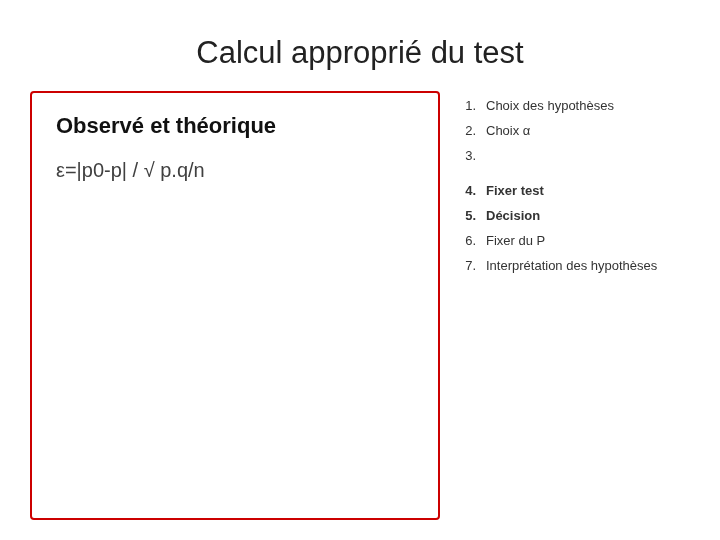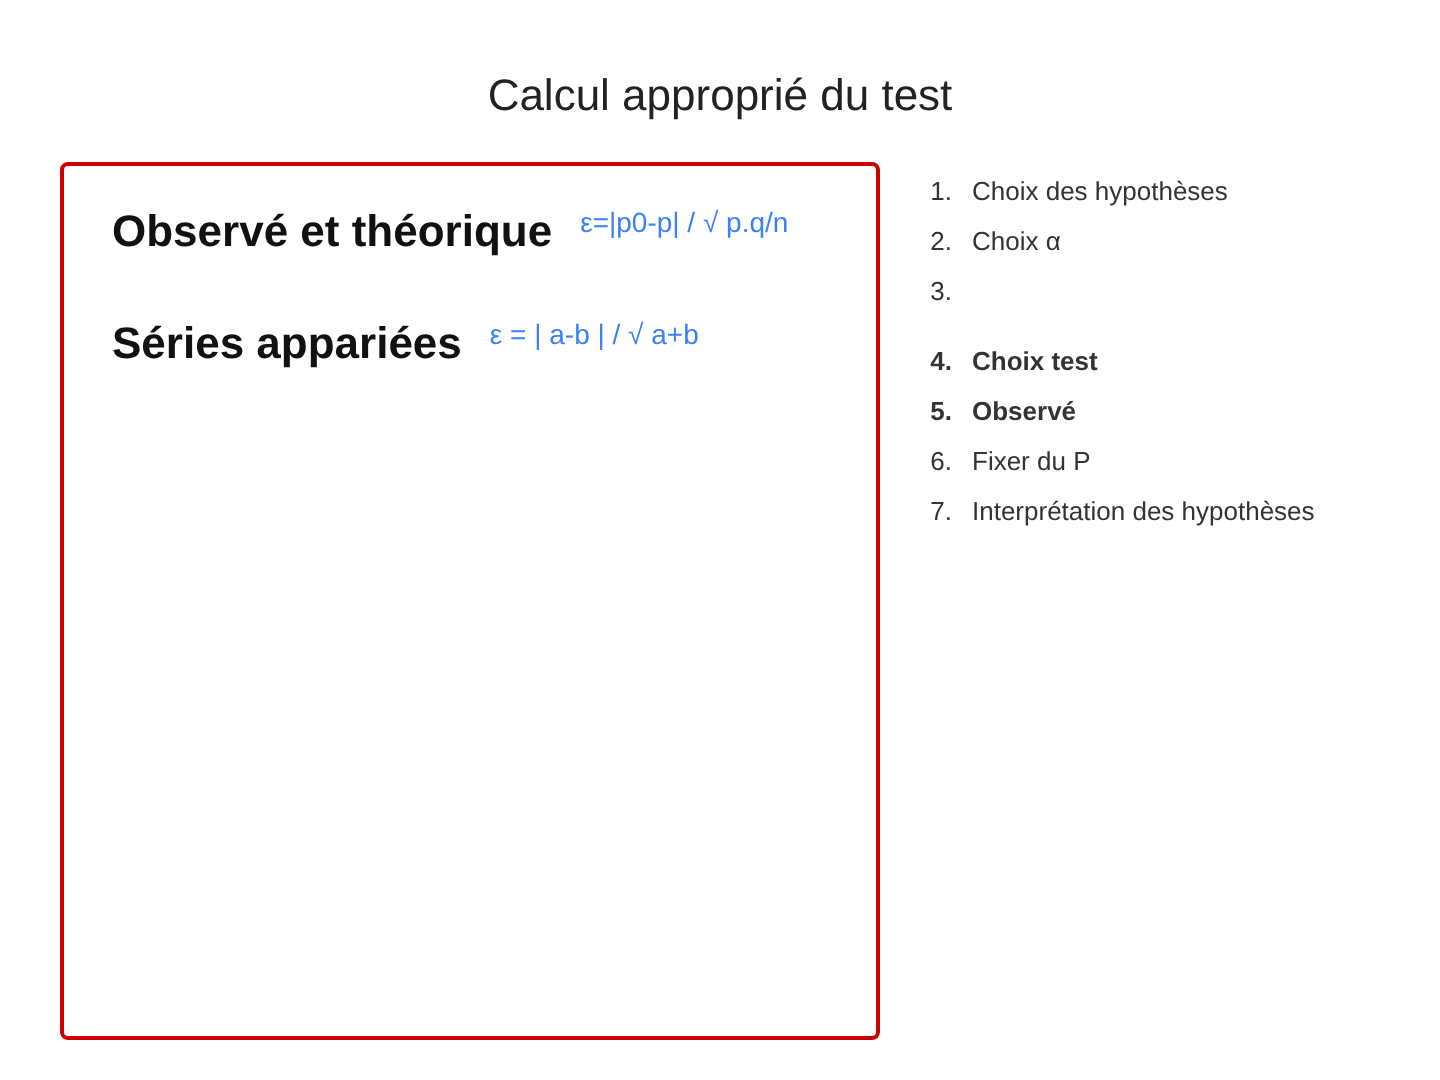"Calcul approprié du test" .page-title { font-size: 22px -> 31px }
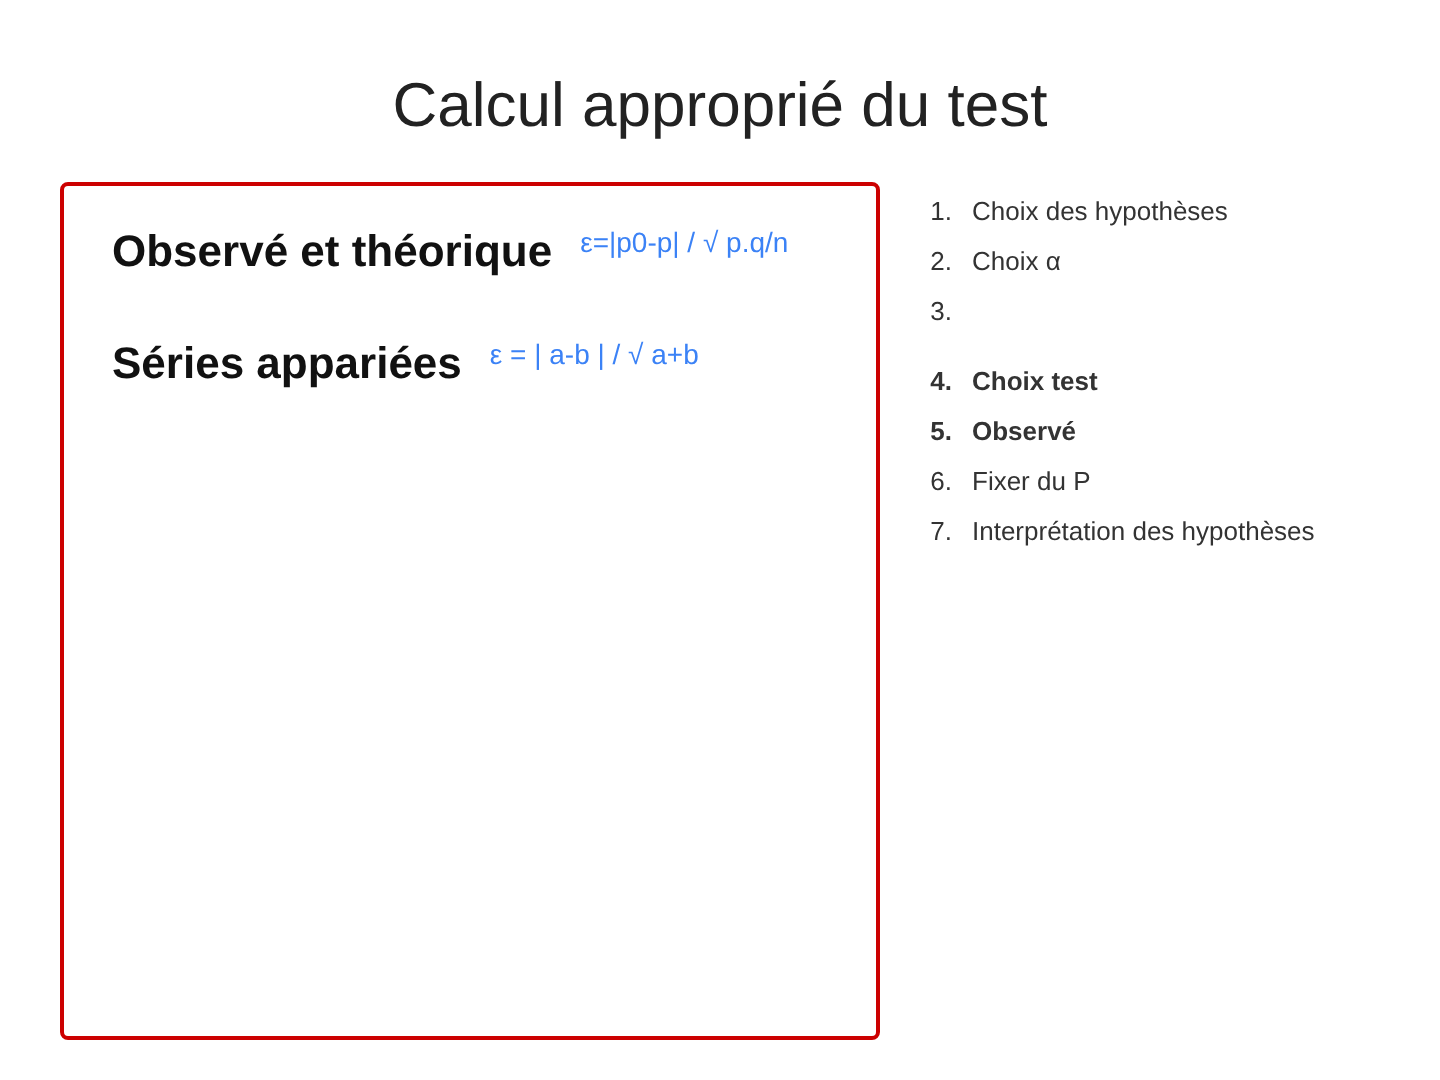"Observé et théorique" .section { flex-direction: row -> column; gap: 4px -> 20px }
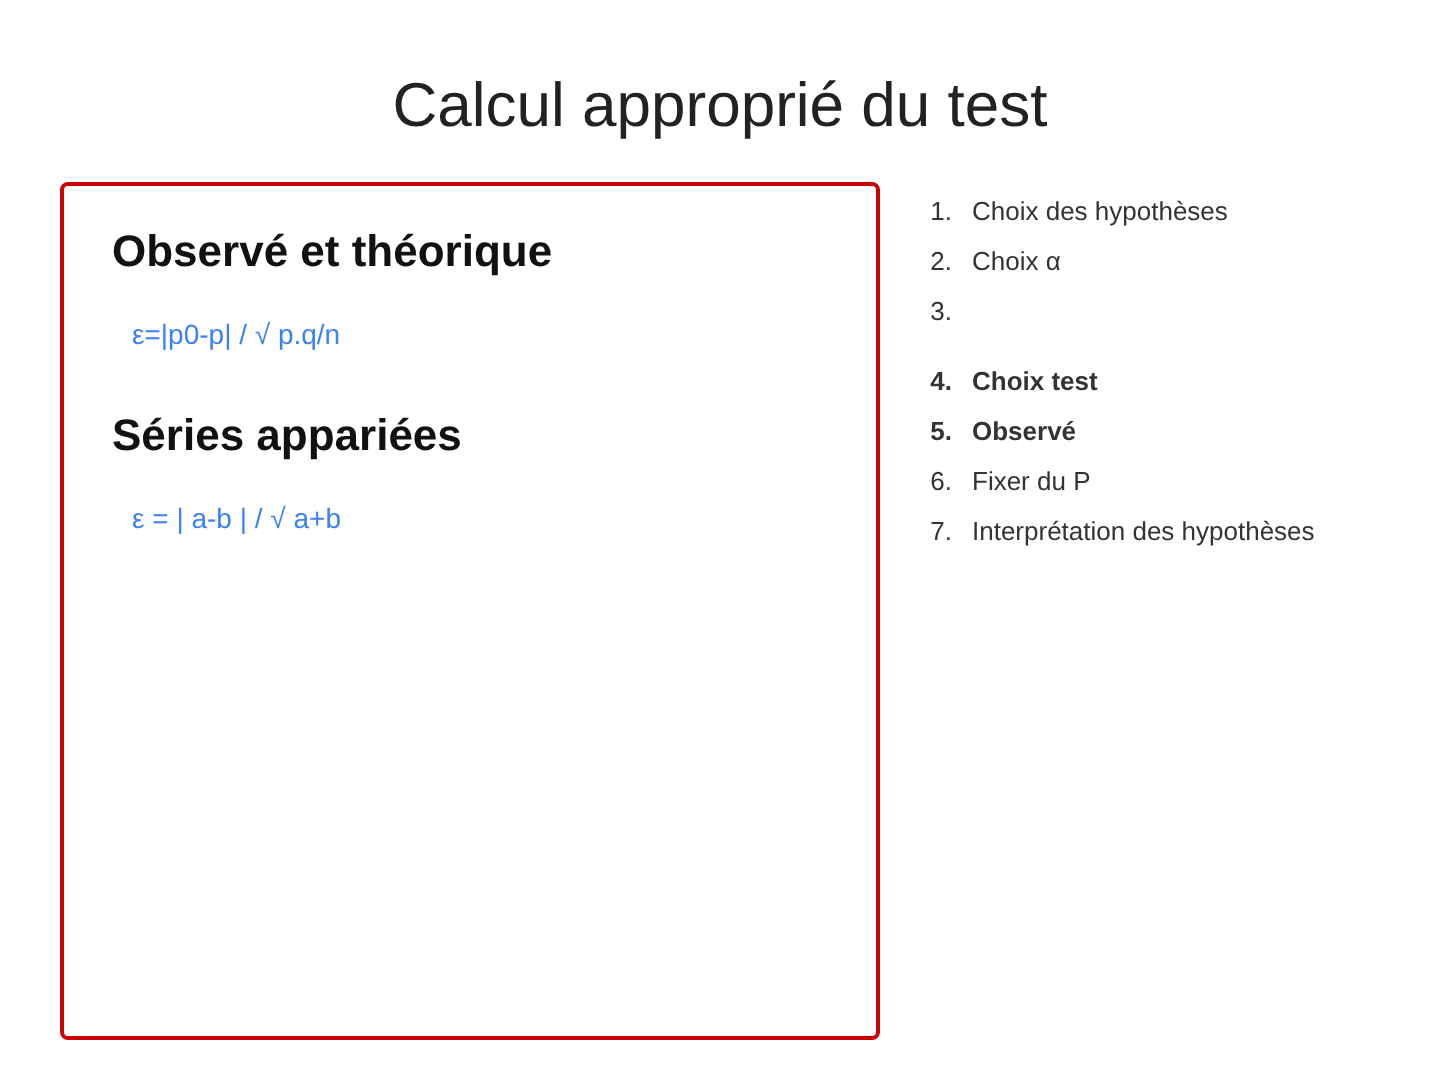"ε=|p0-p| / √ p.q/n" .section-formula { color: #3b82f6 -> #404040; font-size: 14px -> 20px; margin-left: 10px -> none }
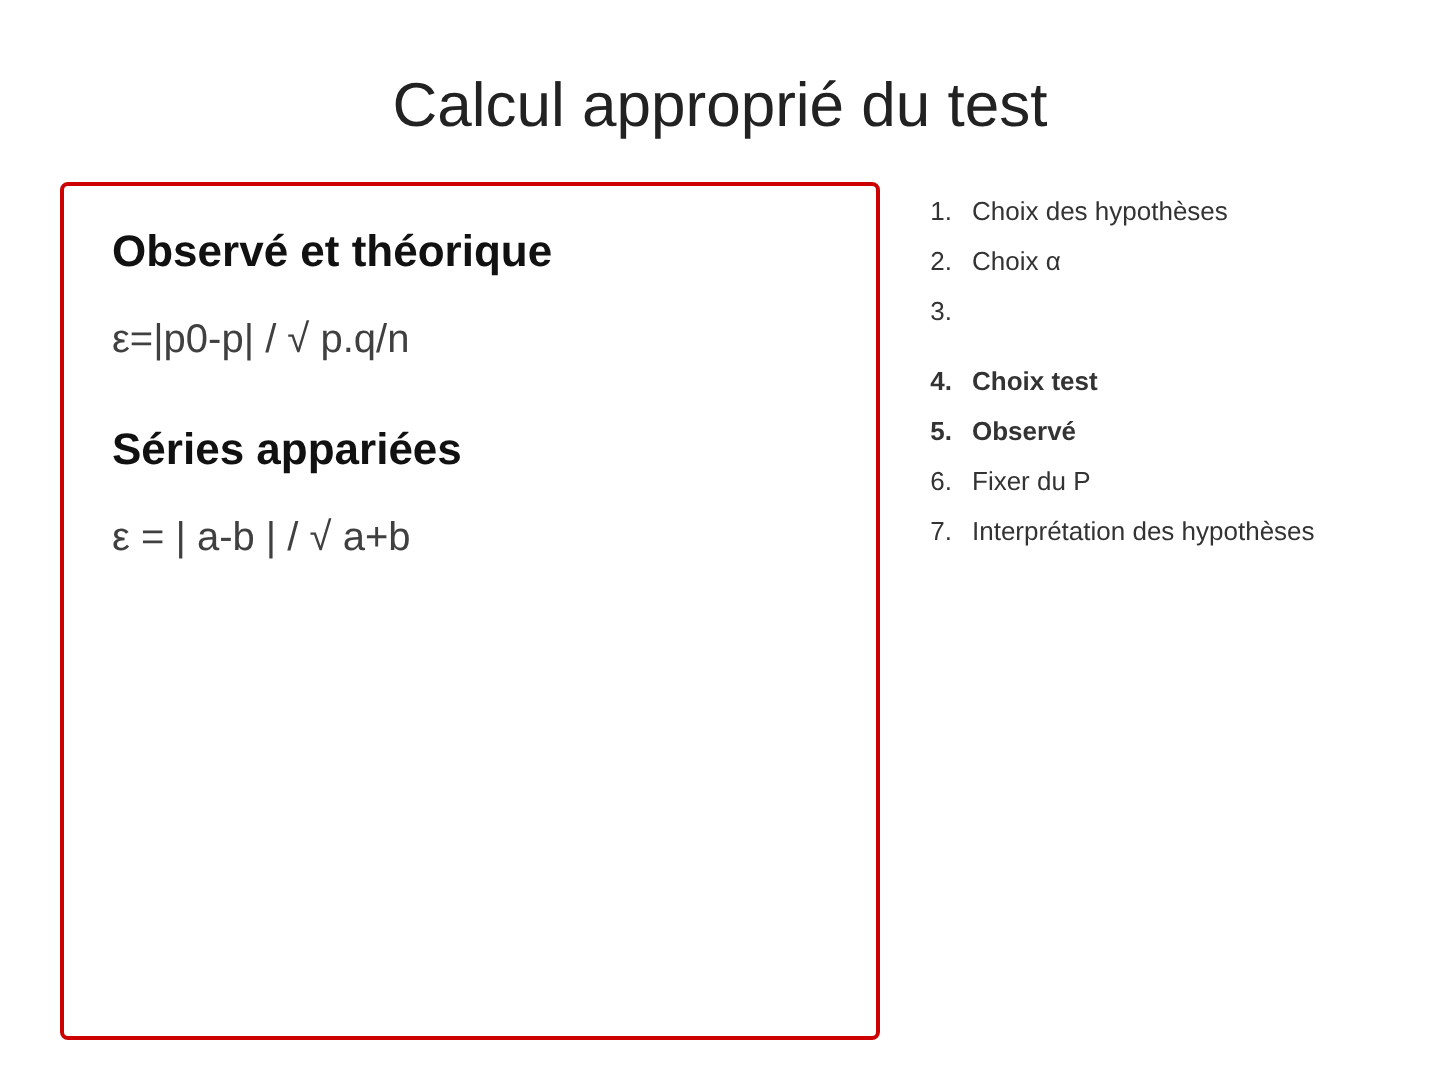"Choix test" span.list-text { text: Choix -> Fixer }
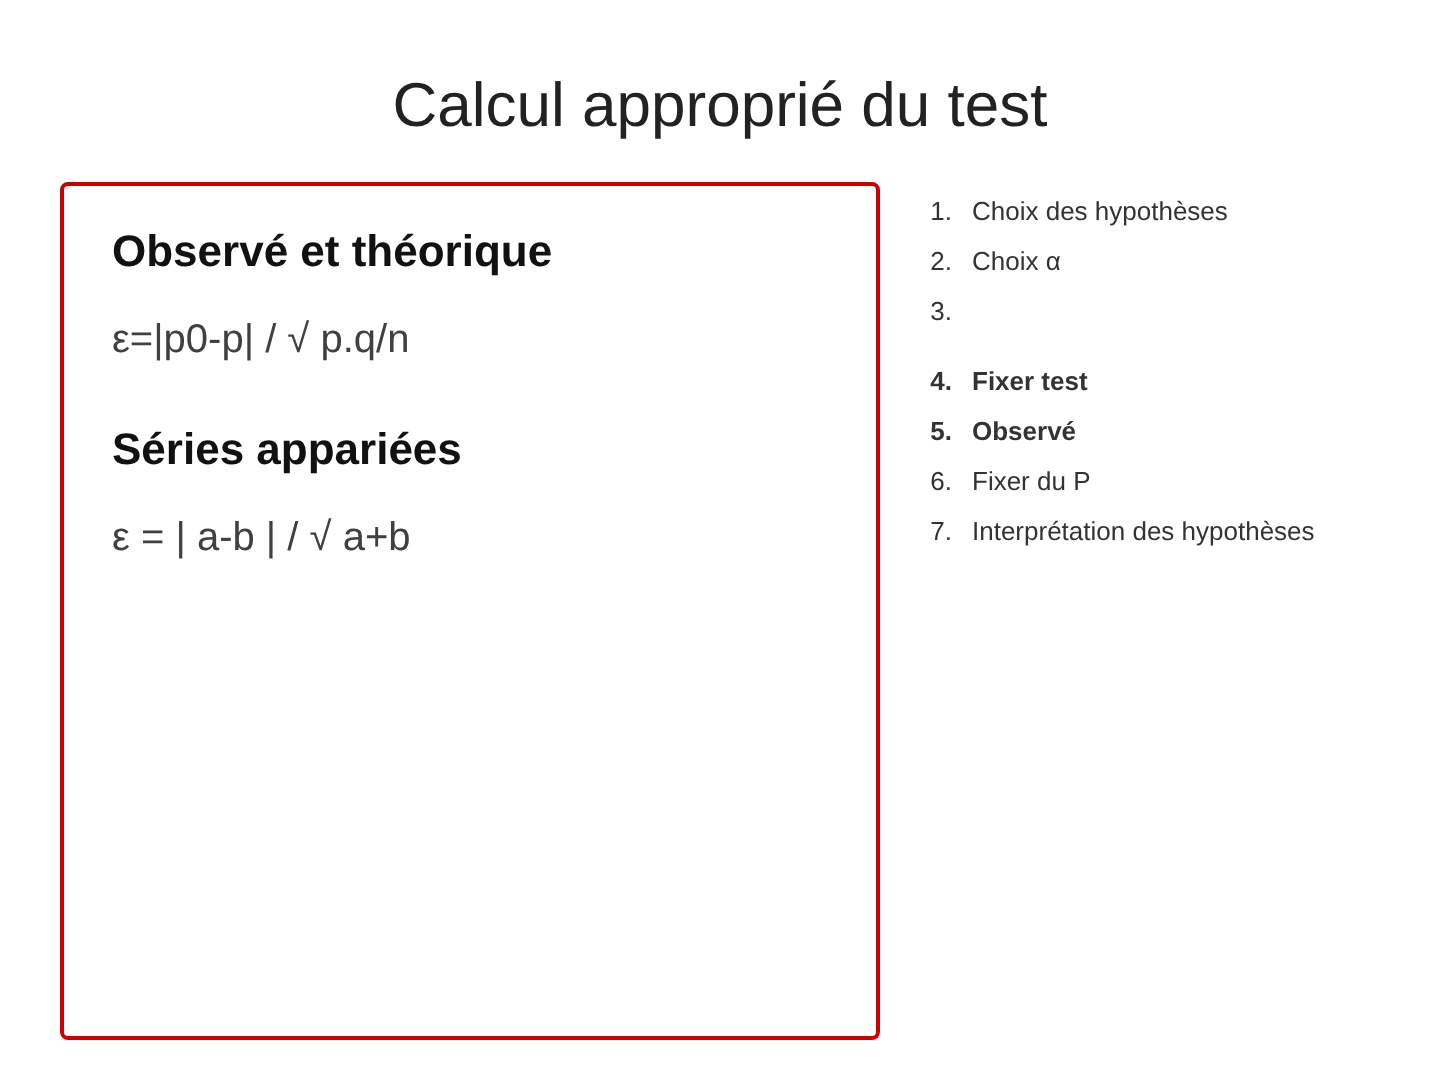"Séries appariées" div.section { html: <div> <span>Séries appariées</span> <span>ε = | a-b | / √ a+b</span> </div> -> none }
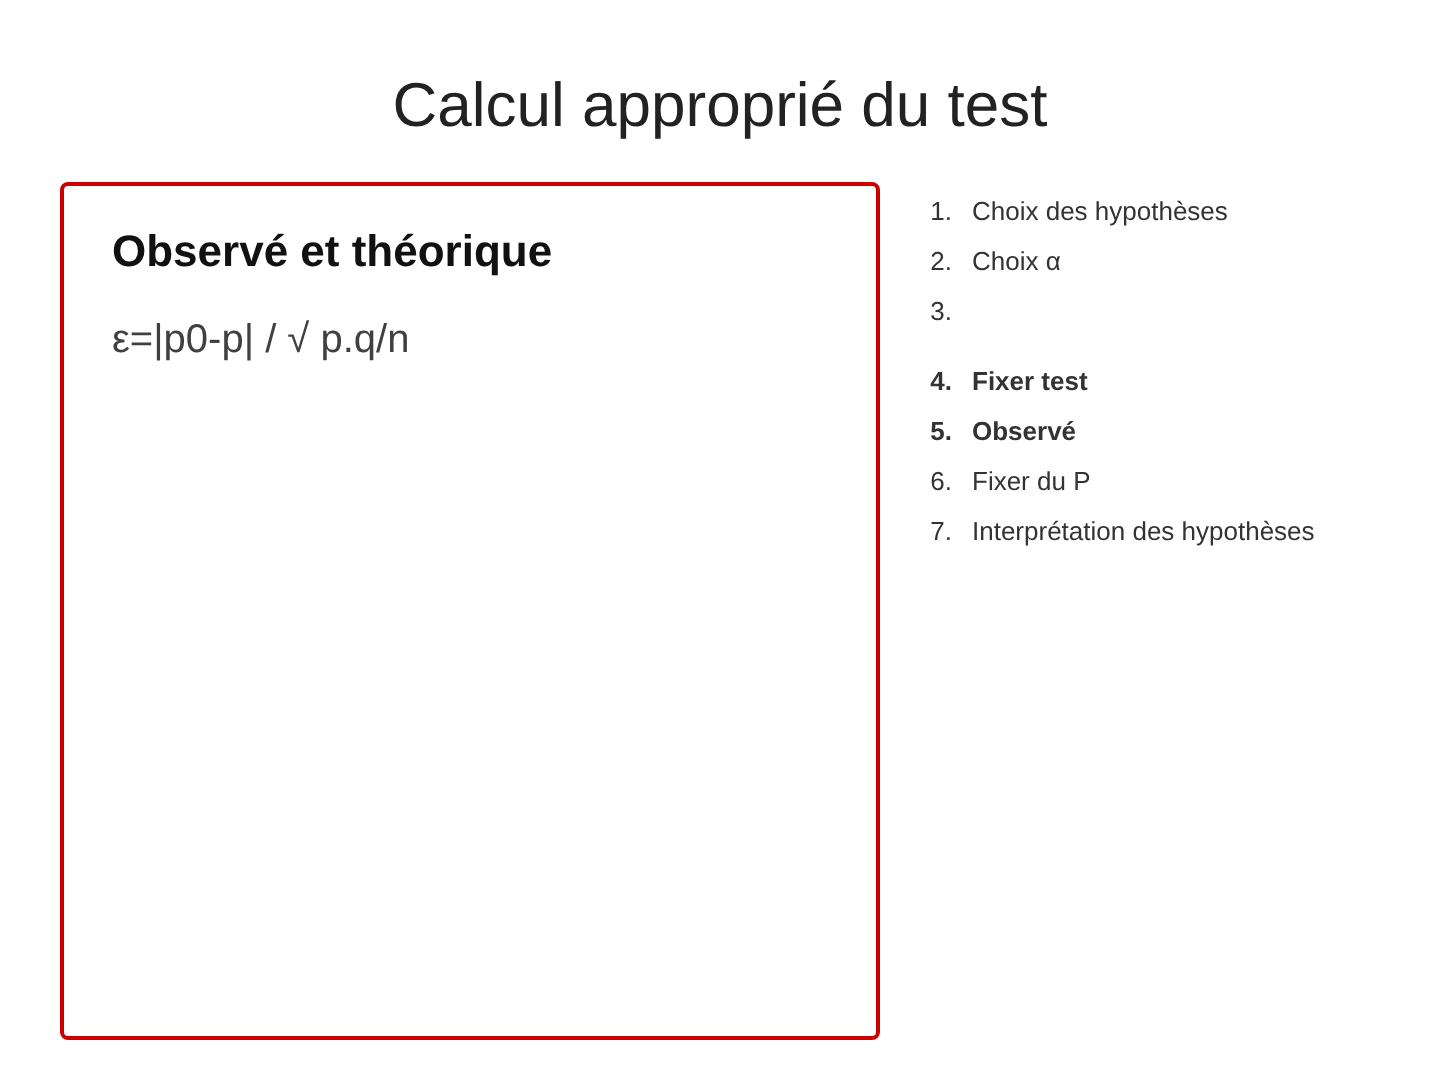"Observé" span.list-text { text: Observé -> Décision }
